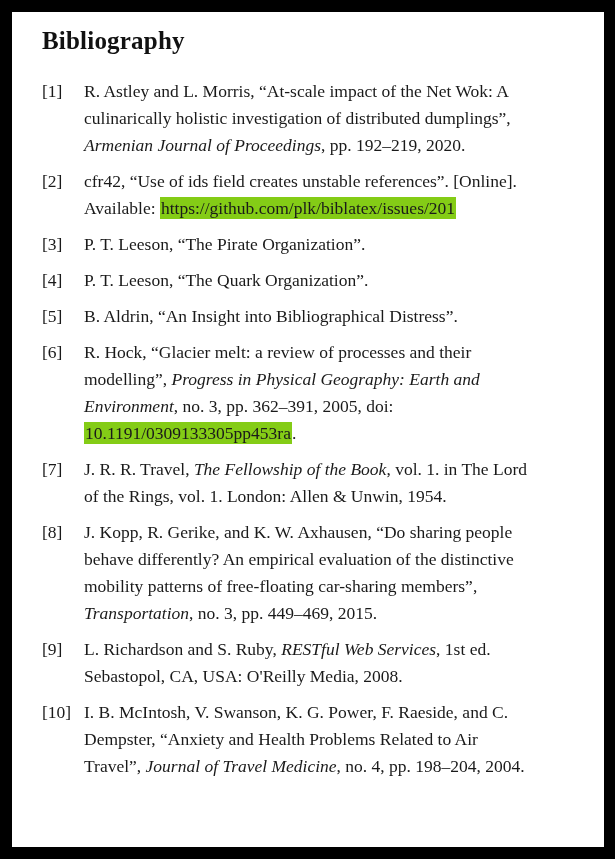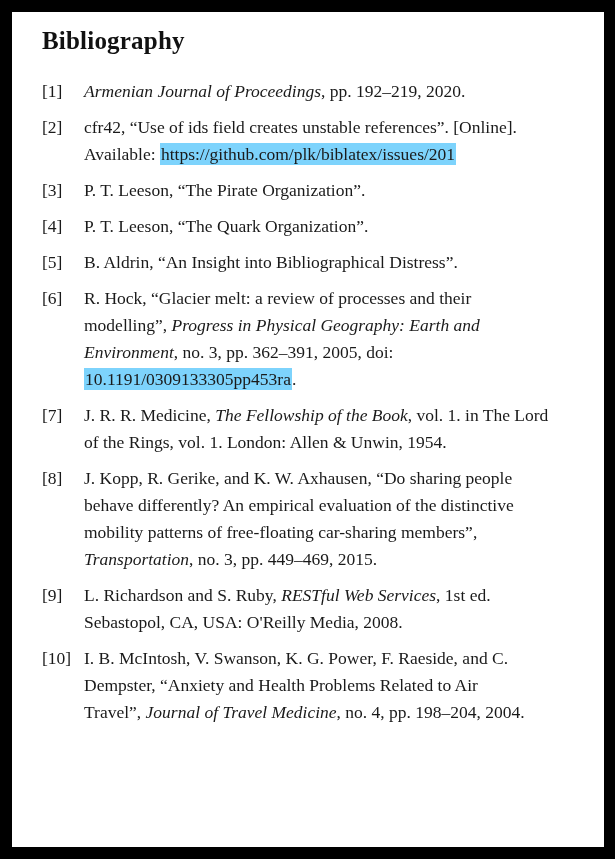"R. Astley and L. Morris," span { html: none -> <span>R. Astley and L. Morris, “At-scale impact of the Net Wok: A culinarically holistic investigation of distributed dumplings”, </span> }
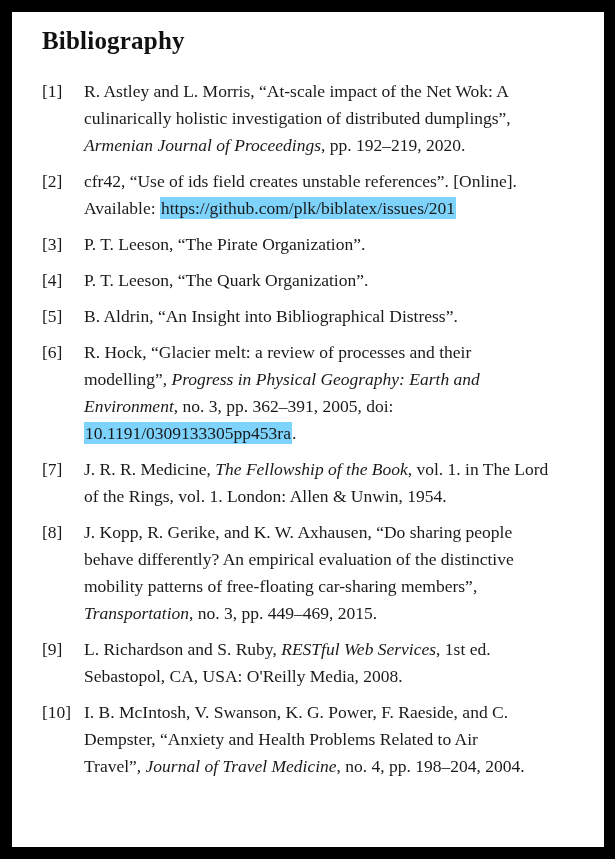"https://github.com/plk/biblatex/issues/2" .link { background: #7dd3fc -> #84cc16 }
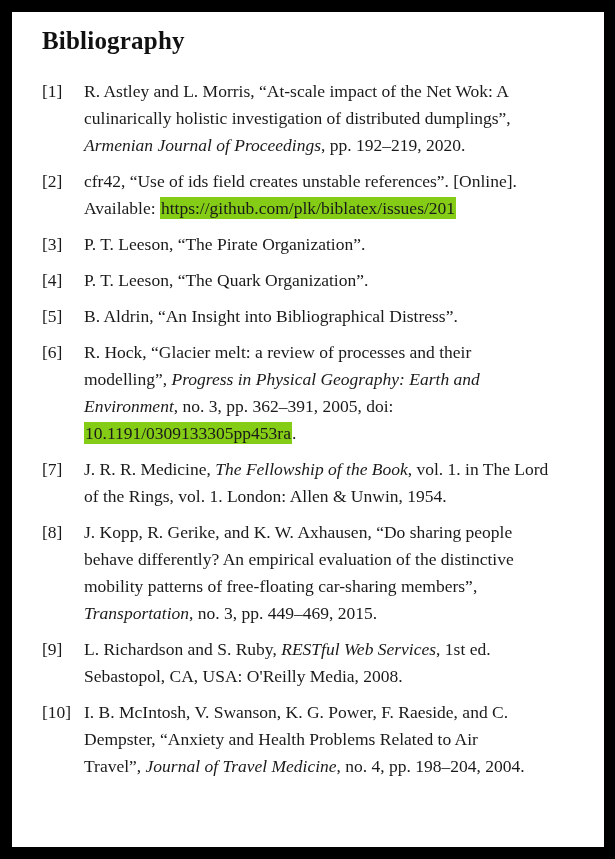"J. R. R. Medicine," span { text: Medicine -> Travel }
